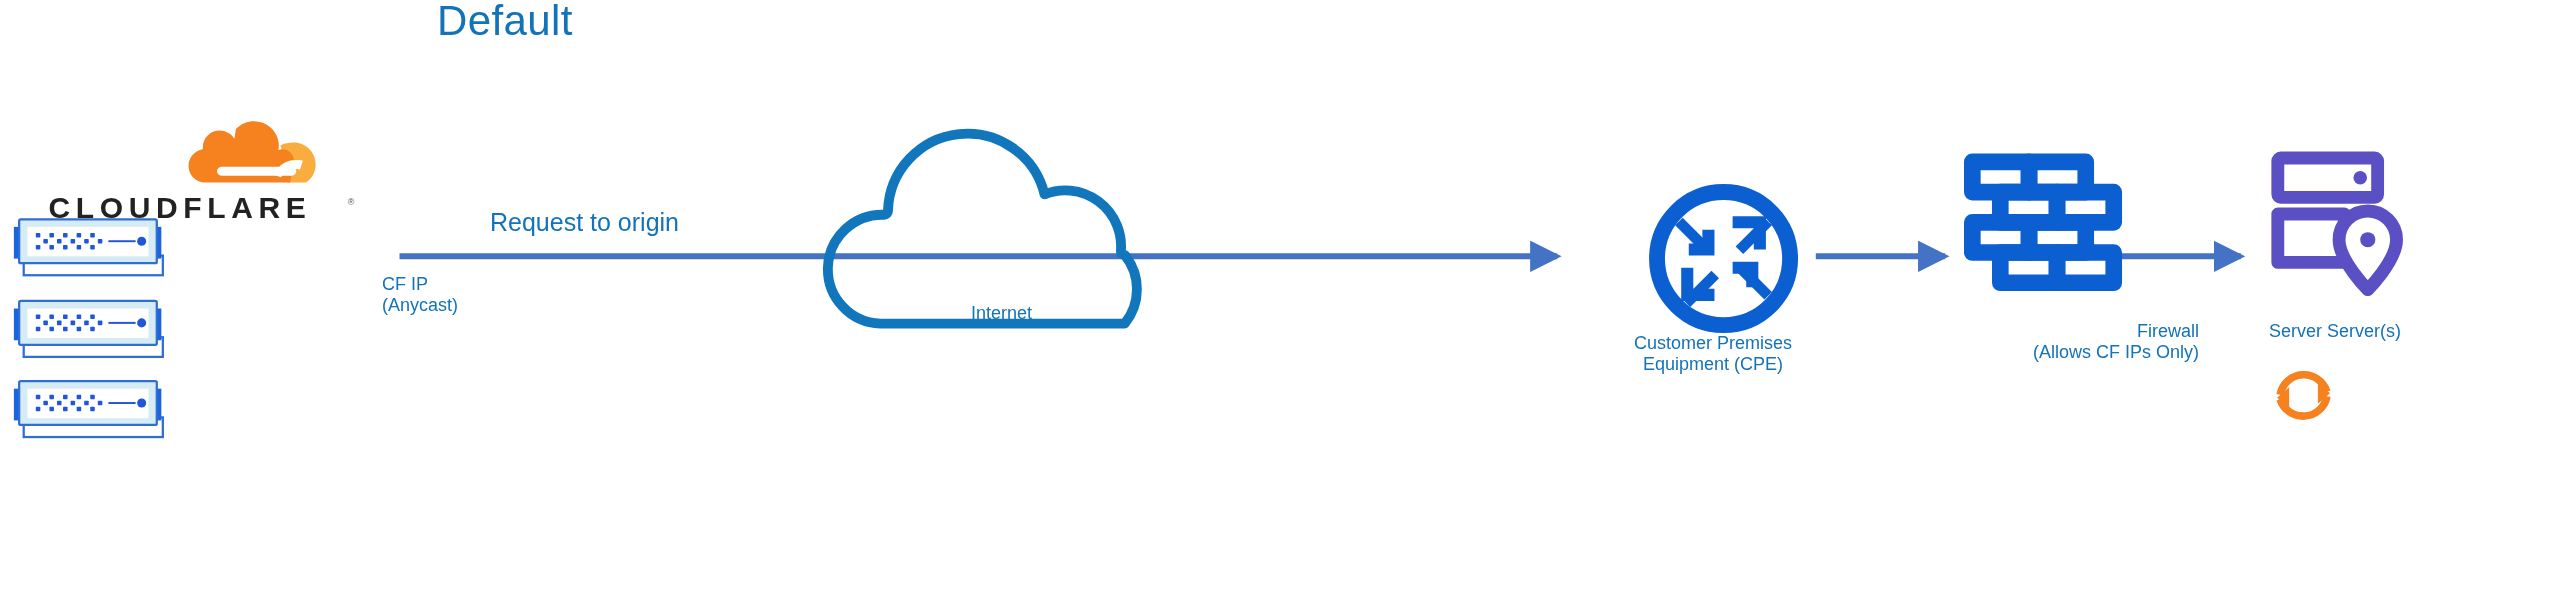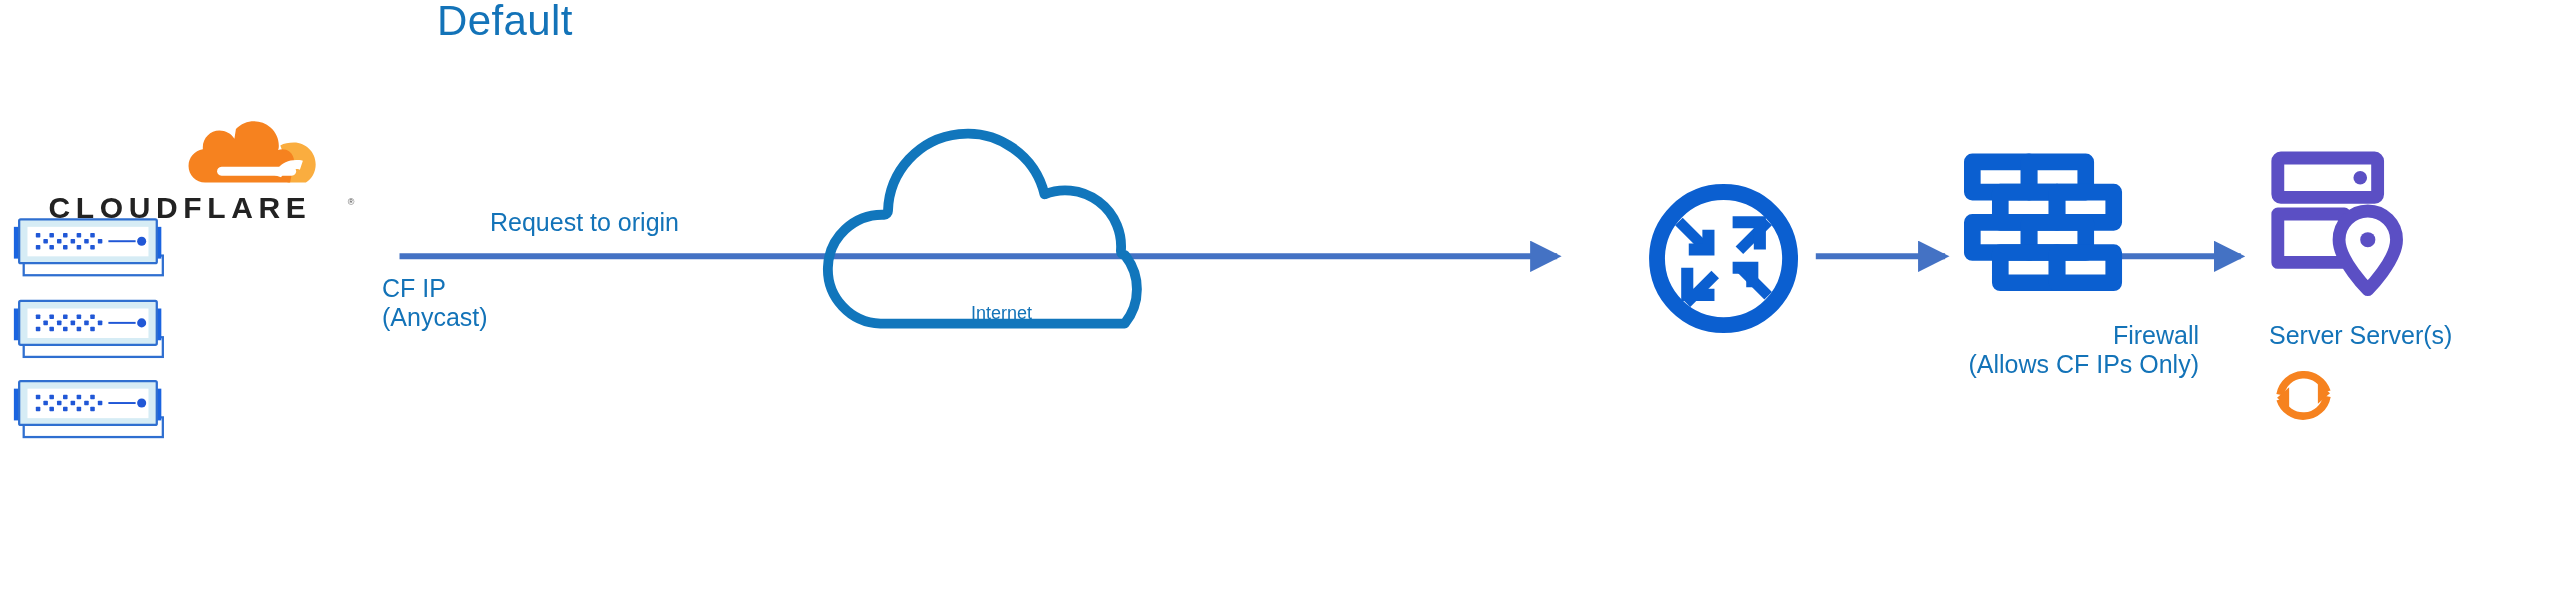"CF IP" .lbl { font-size: 25px -> 18px }
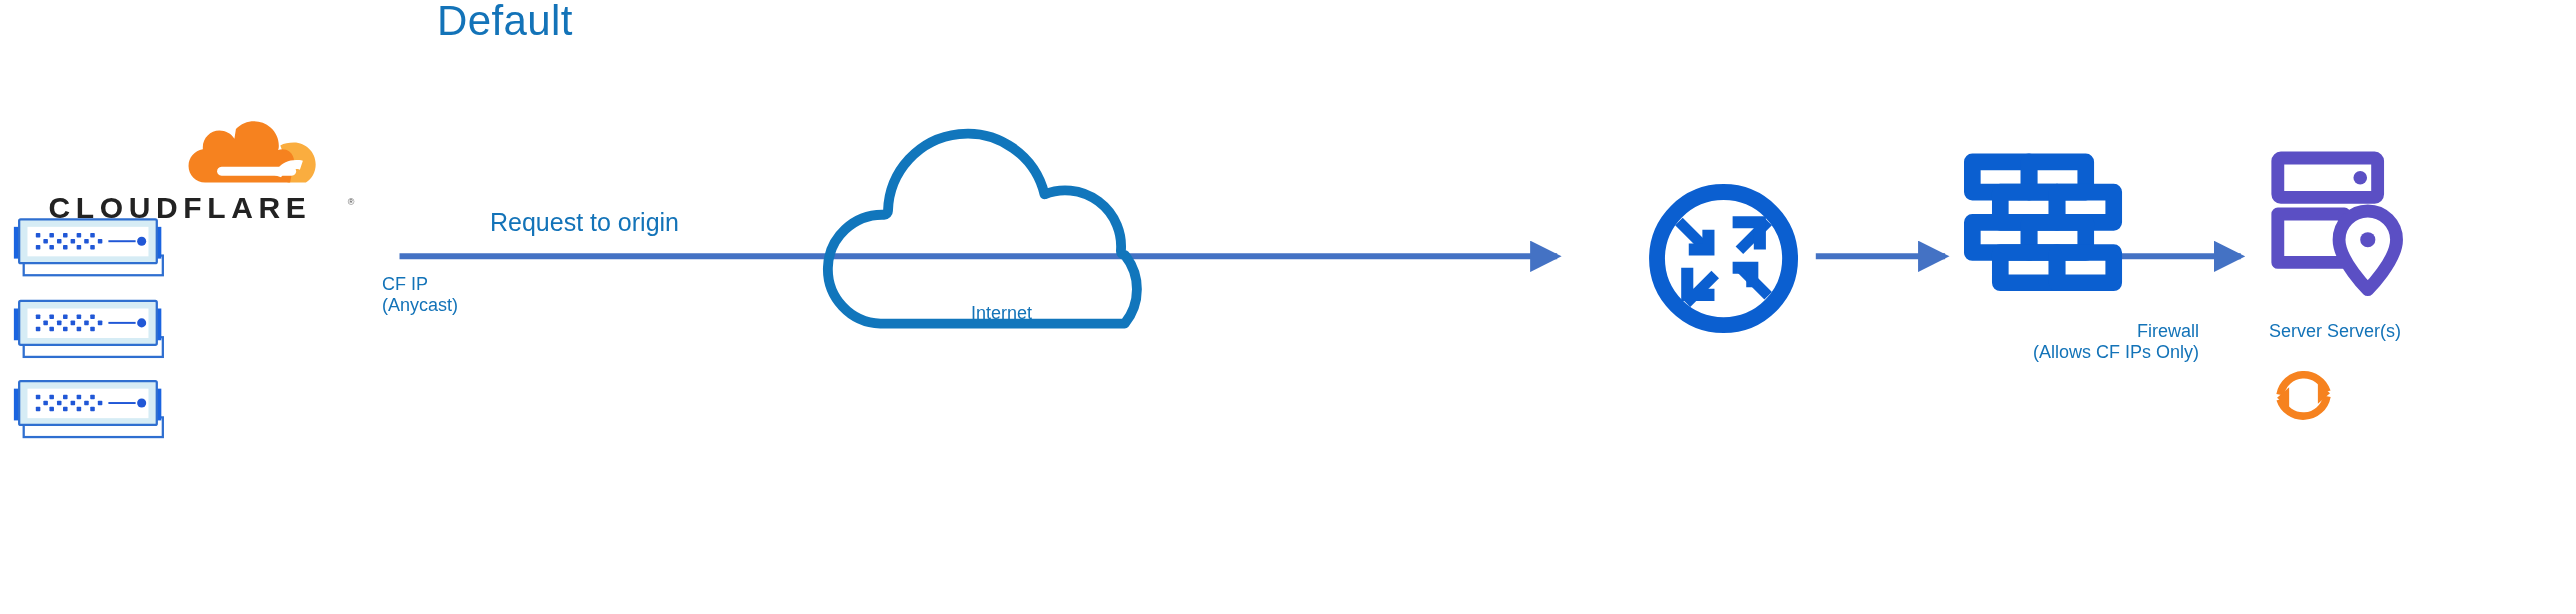"Customer Premises" div.abs { html: none -> <div>Customer Premises Equipment (CPE)</div> }
